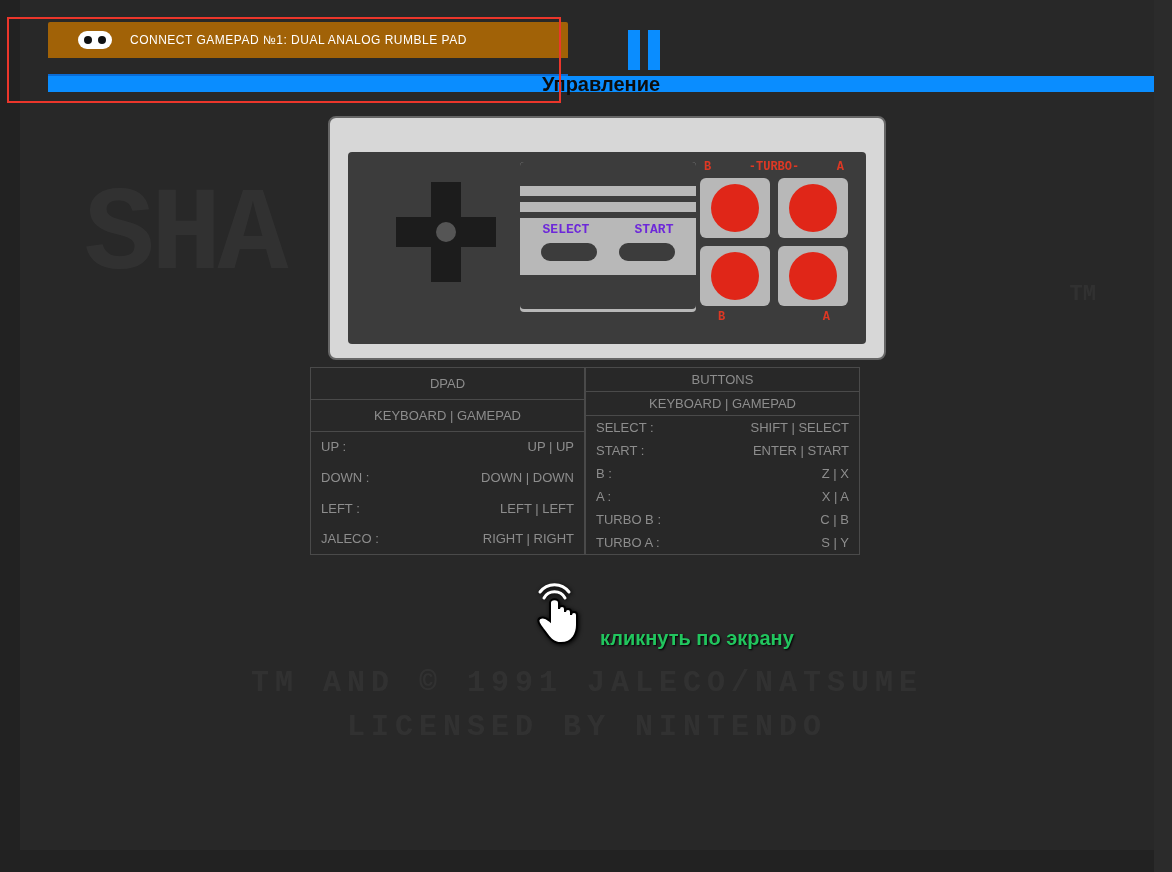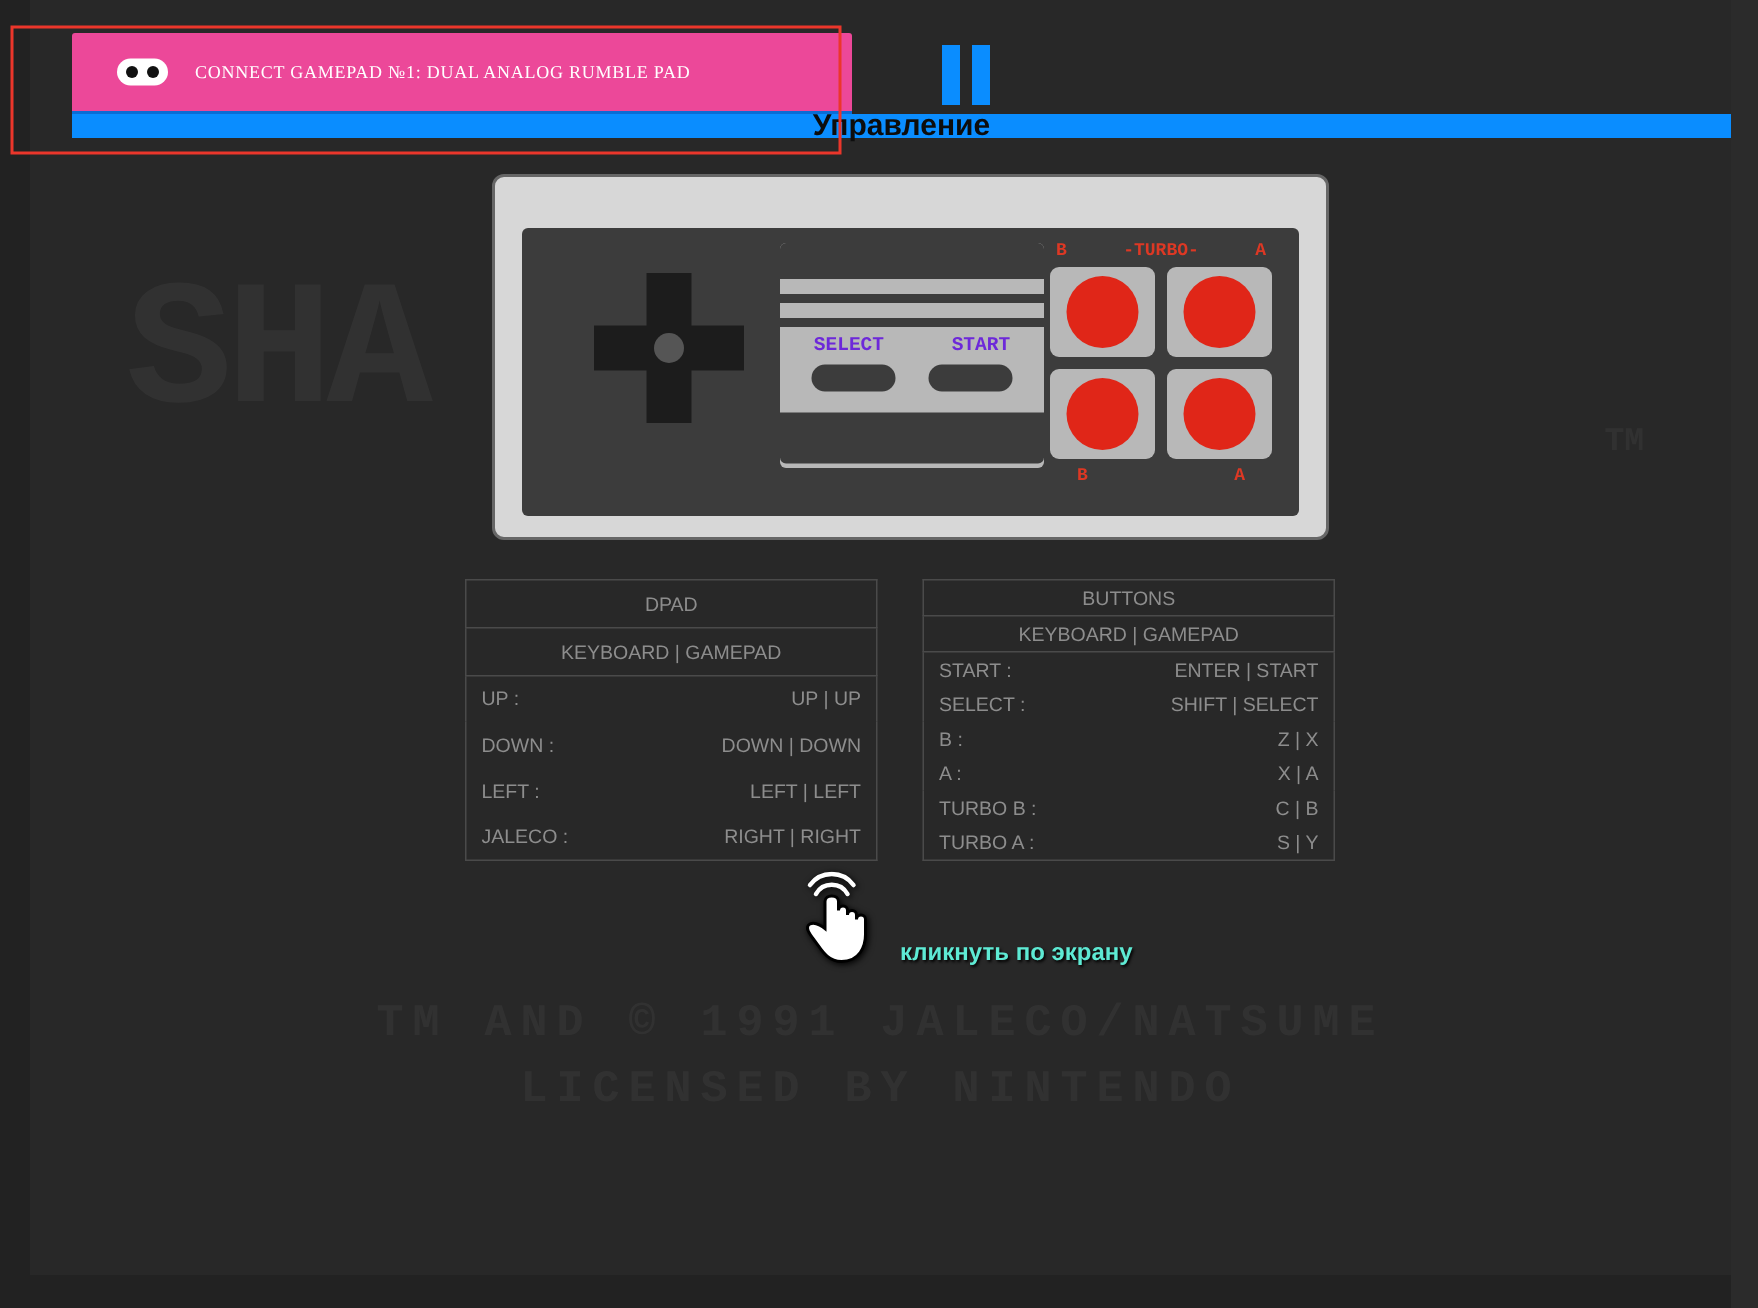"CONNECT GAMEPAD №1: DUAL ANALOG" .toast { background: #ec4899 -> #a16207; font-family: Liberation Serif, serif -> none; height: 52px -> 36px }
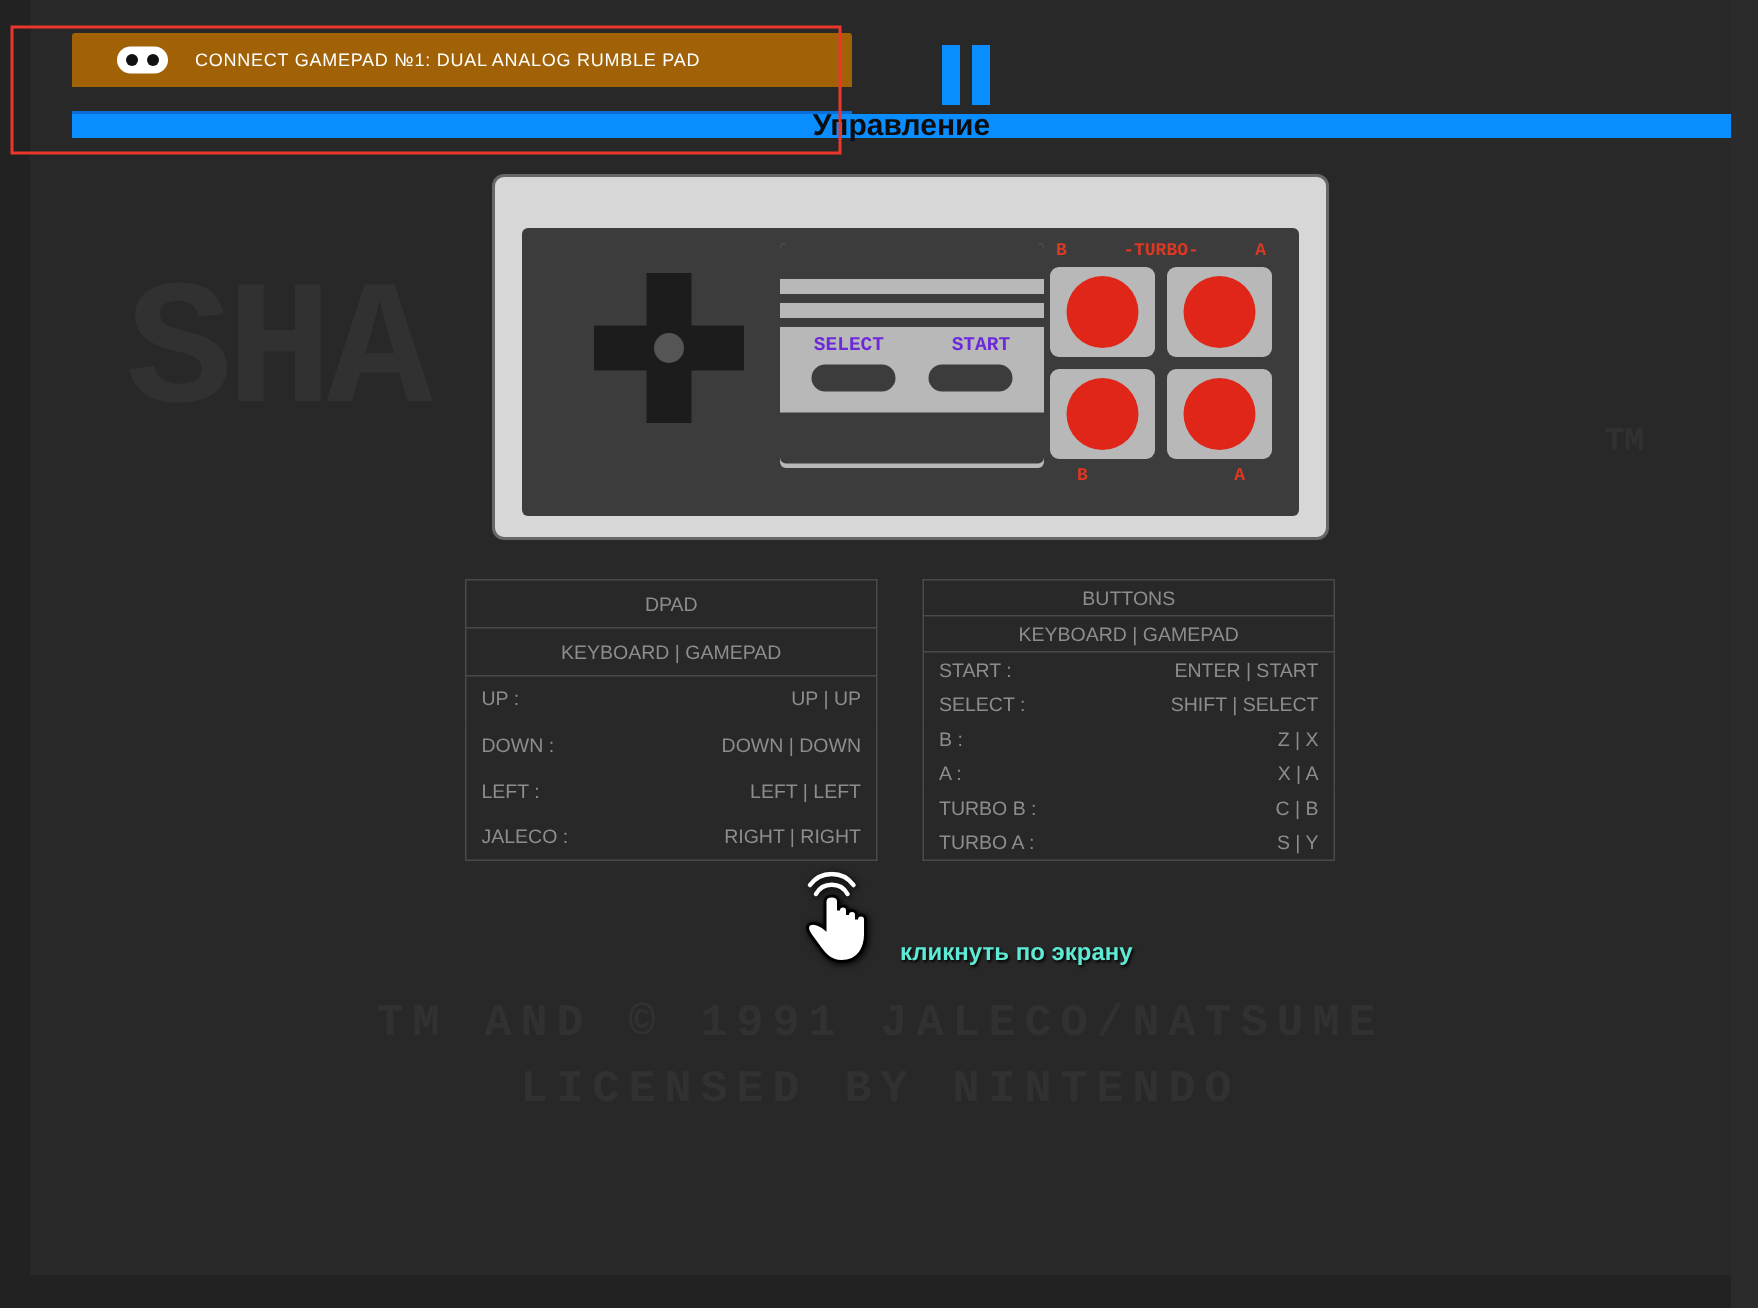"DPAD" .tables { gap: 30px -> none; top: 386px -> 367px }
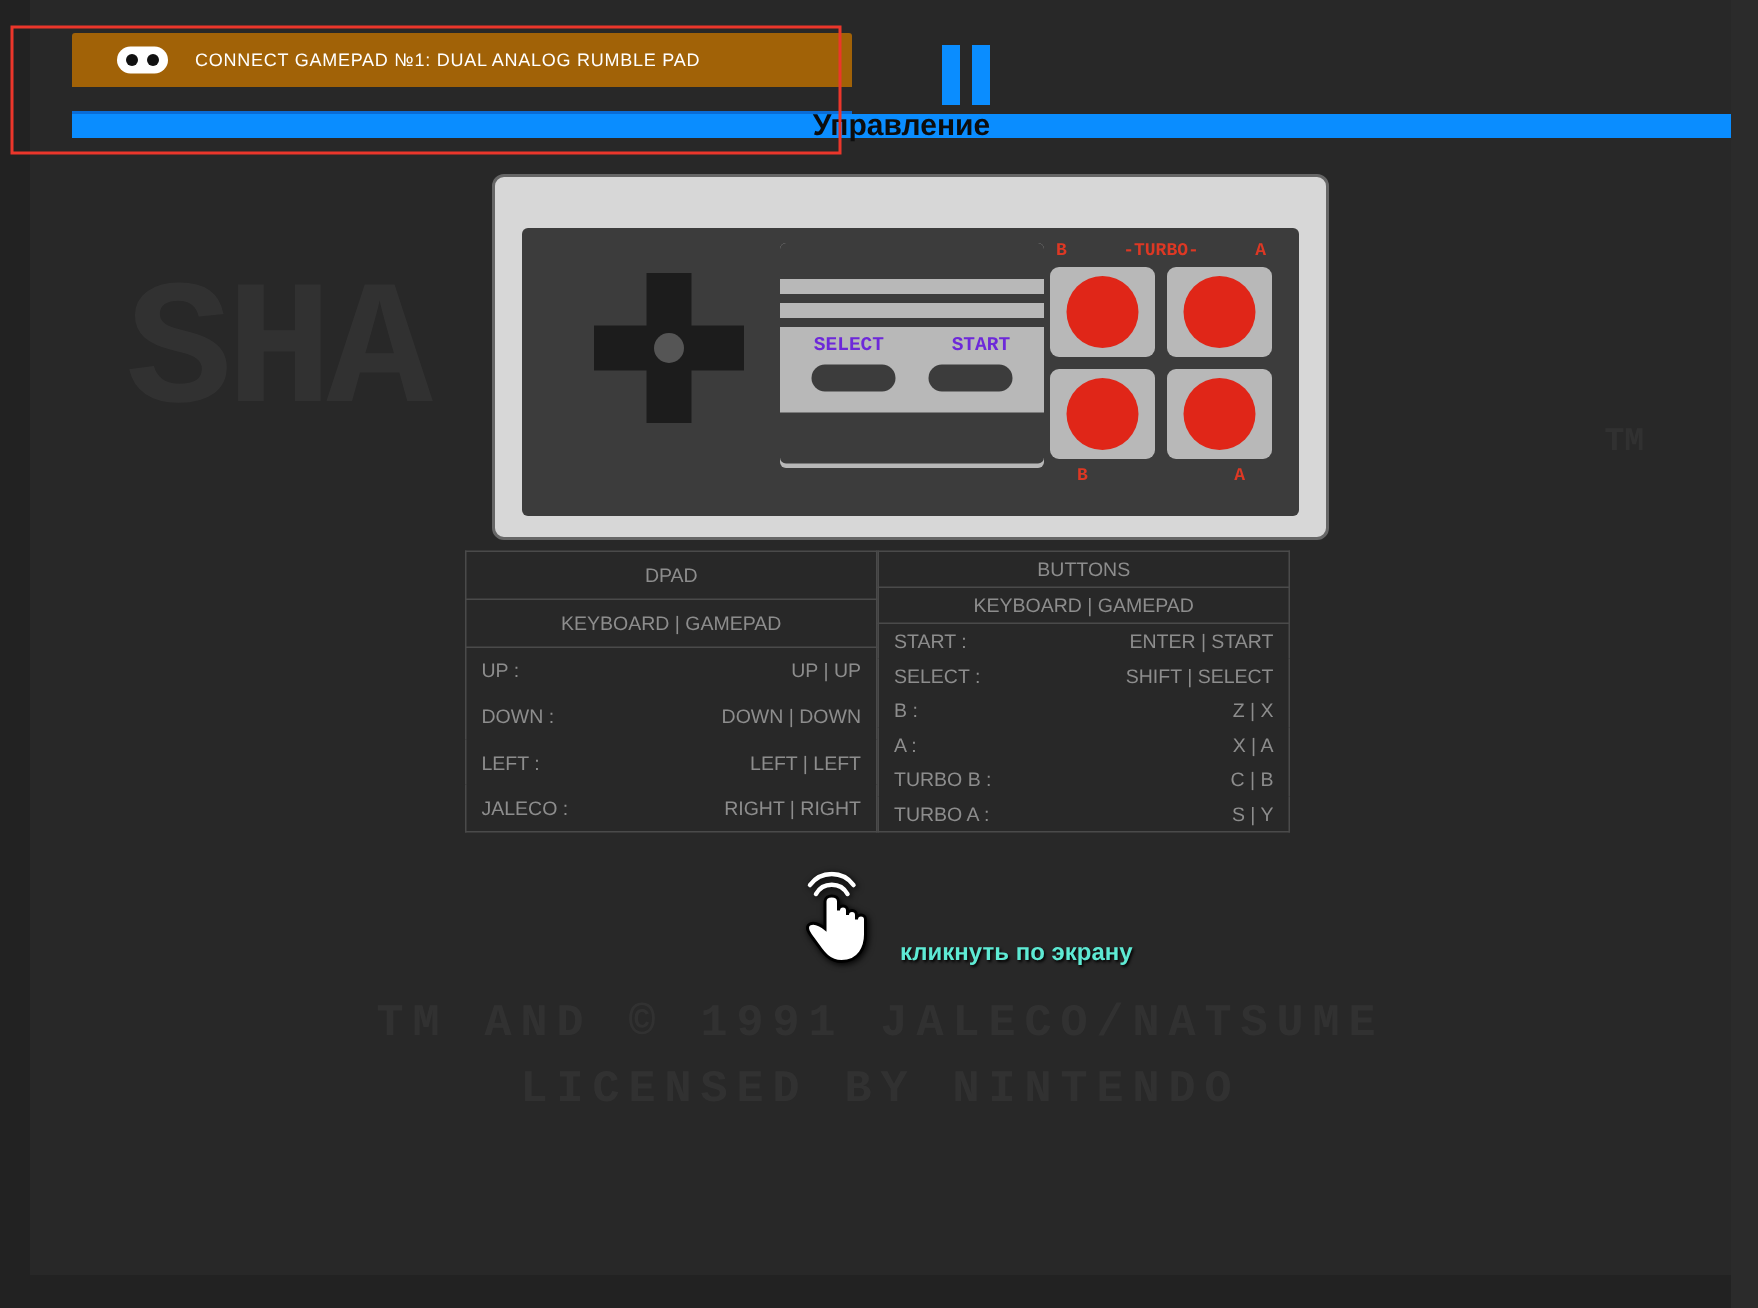"START :" tr { order: before "SELECT :" -> after "SELECT :" }
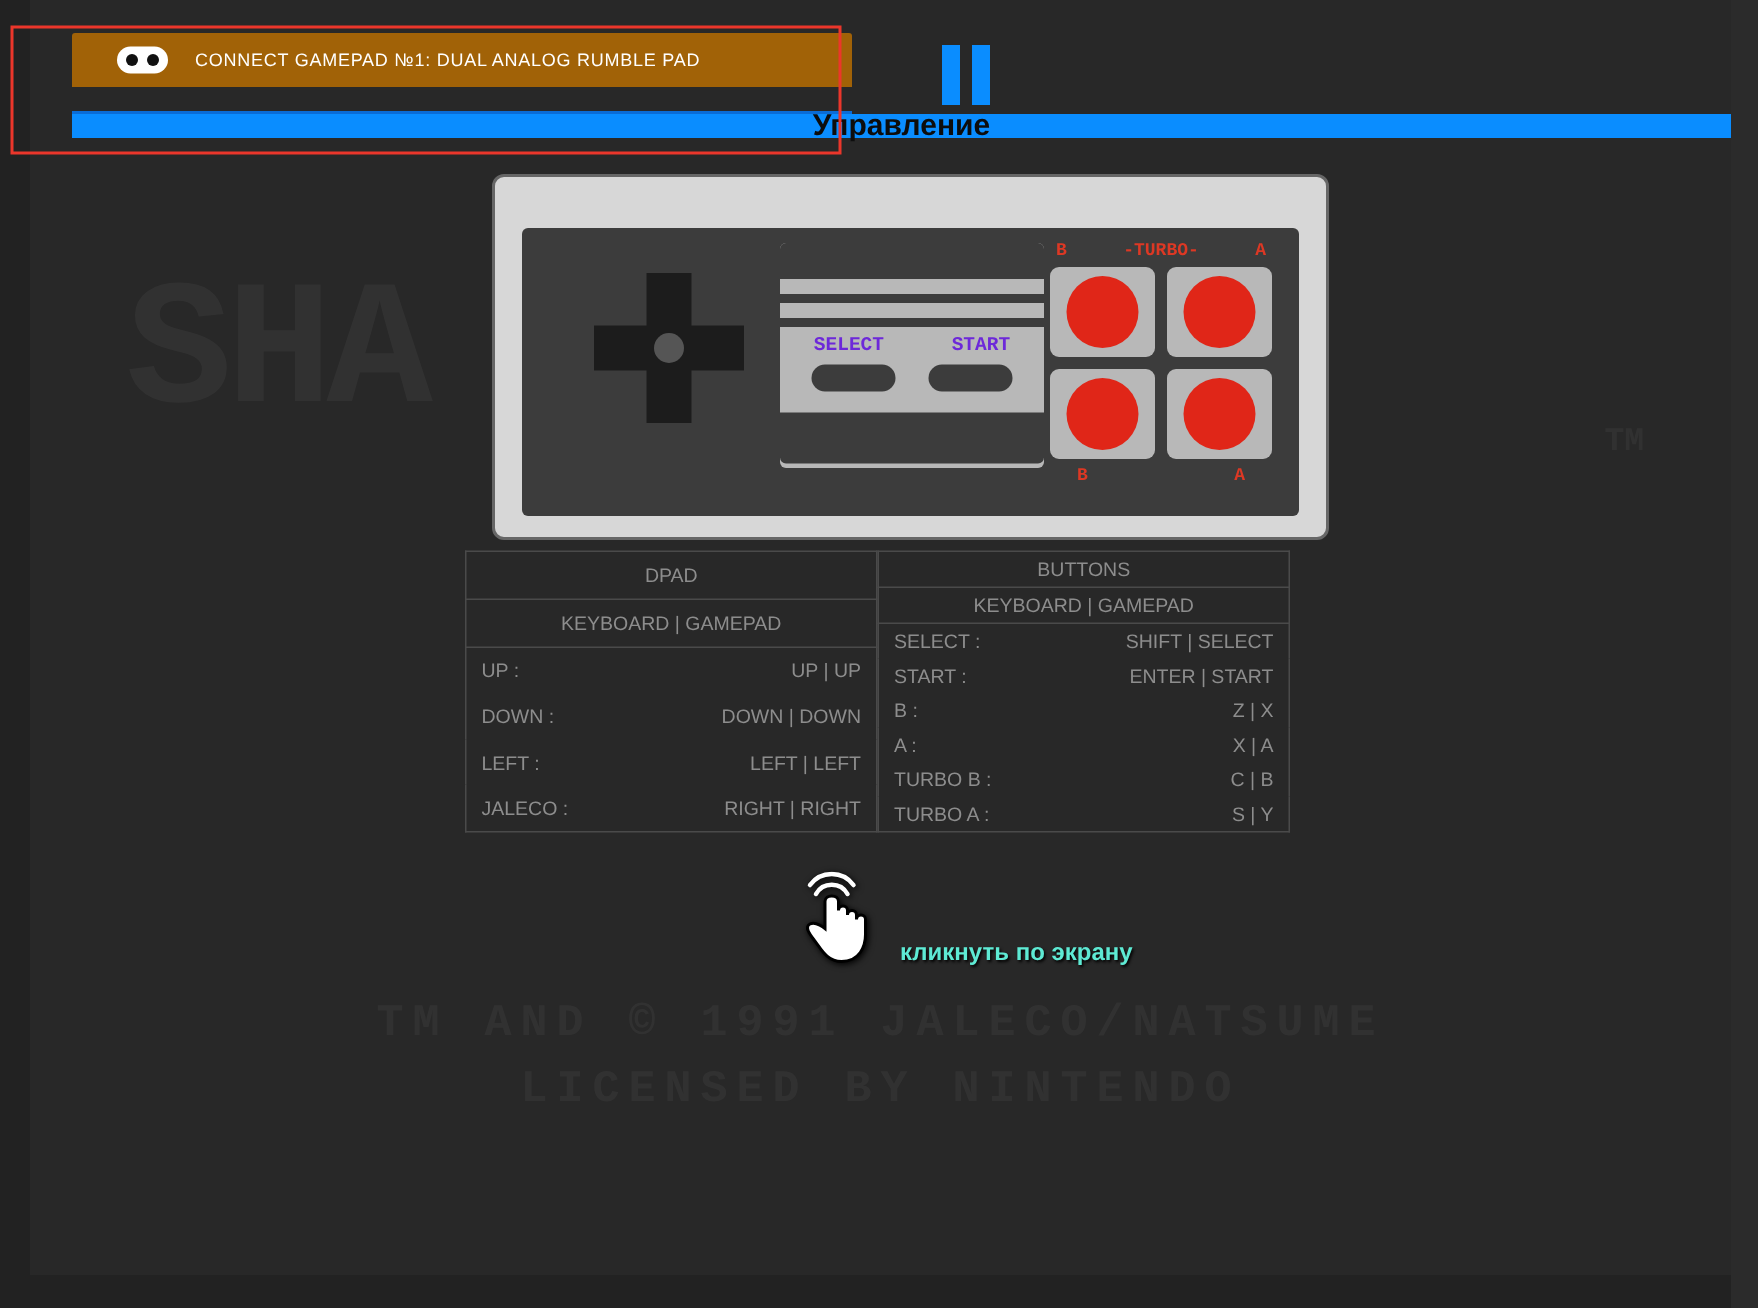"кликнуть по экрану" .click-text { color: #5eead4 -> #22c55e; font-size: 16px -> 20px }
